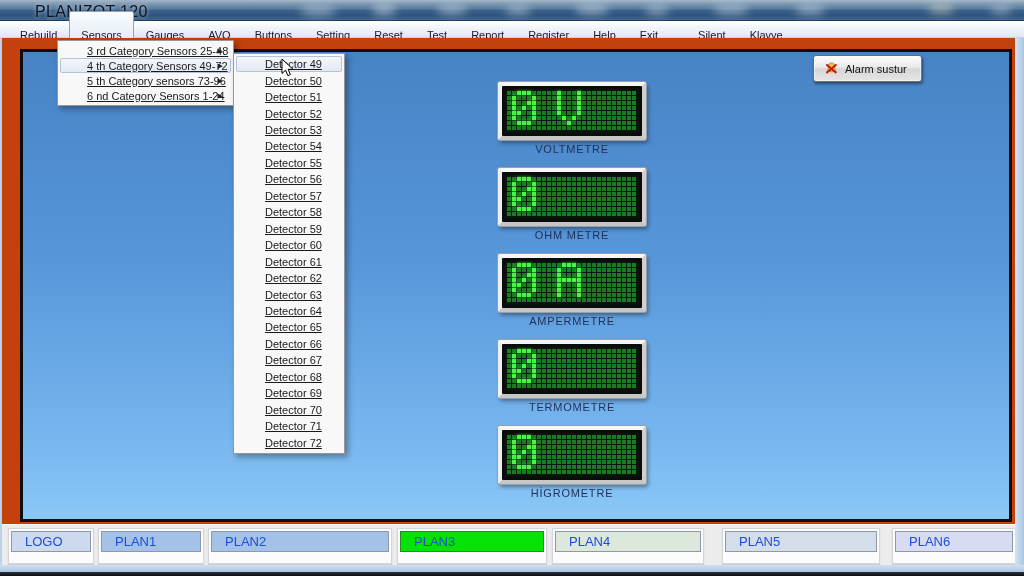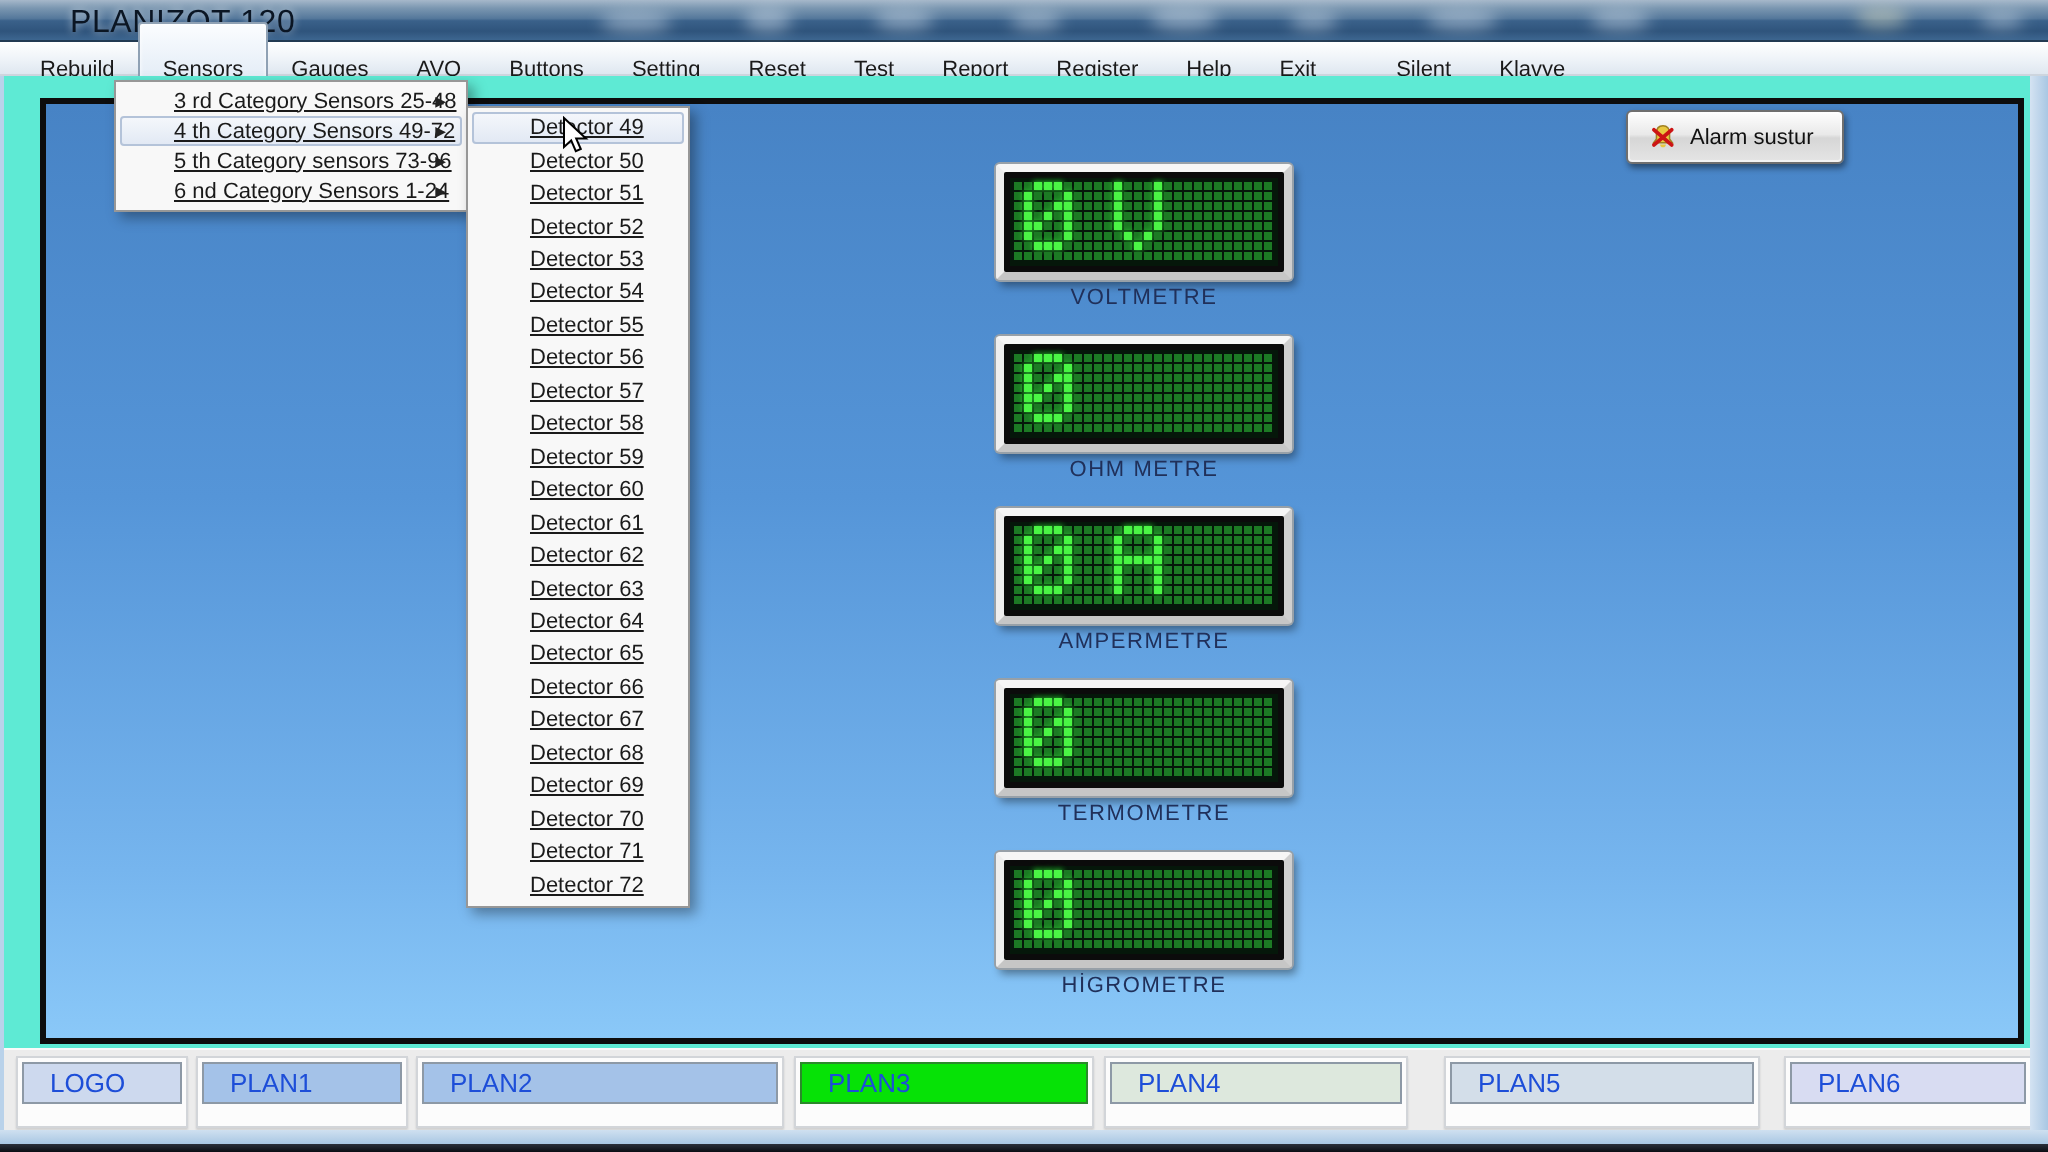"Alarm sustur" .main { background: #5eead4 -> #c2410c }
